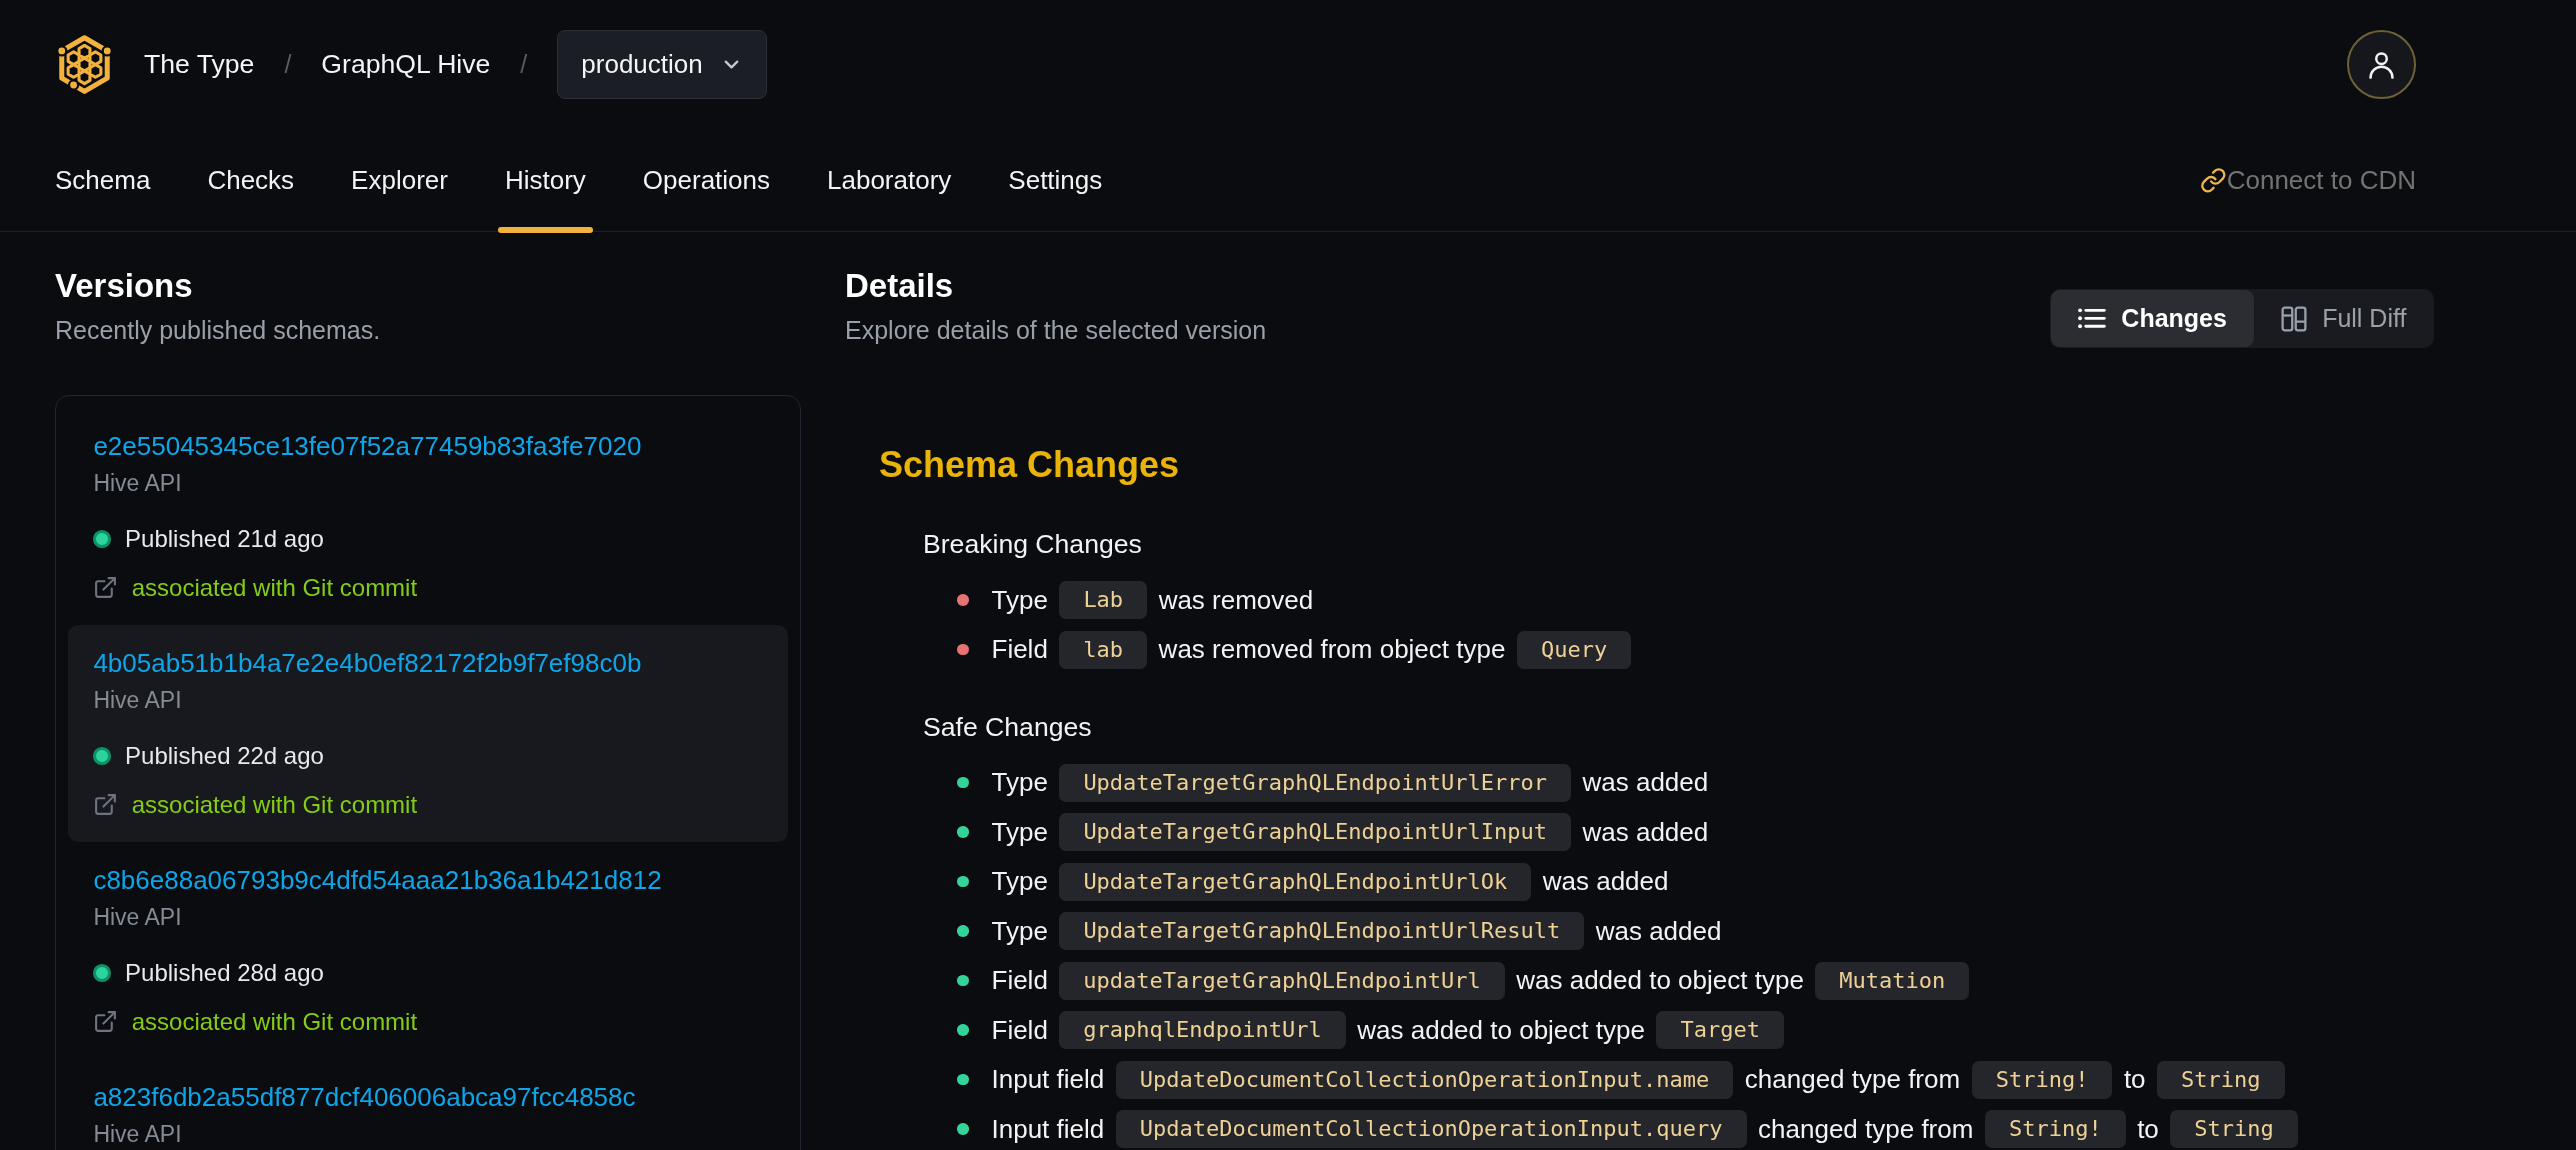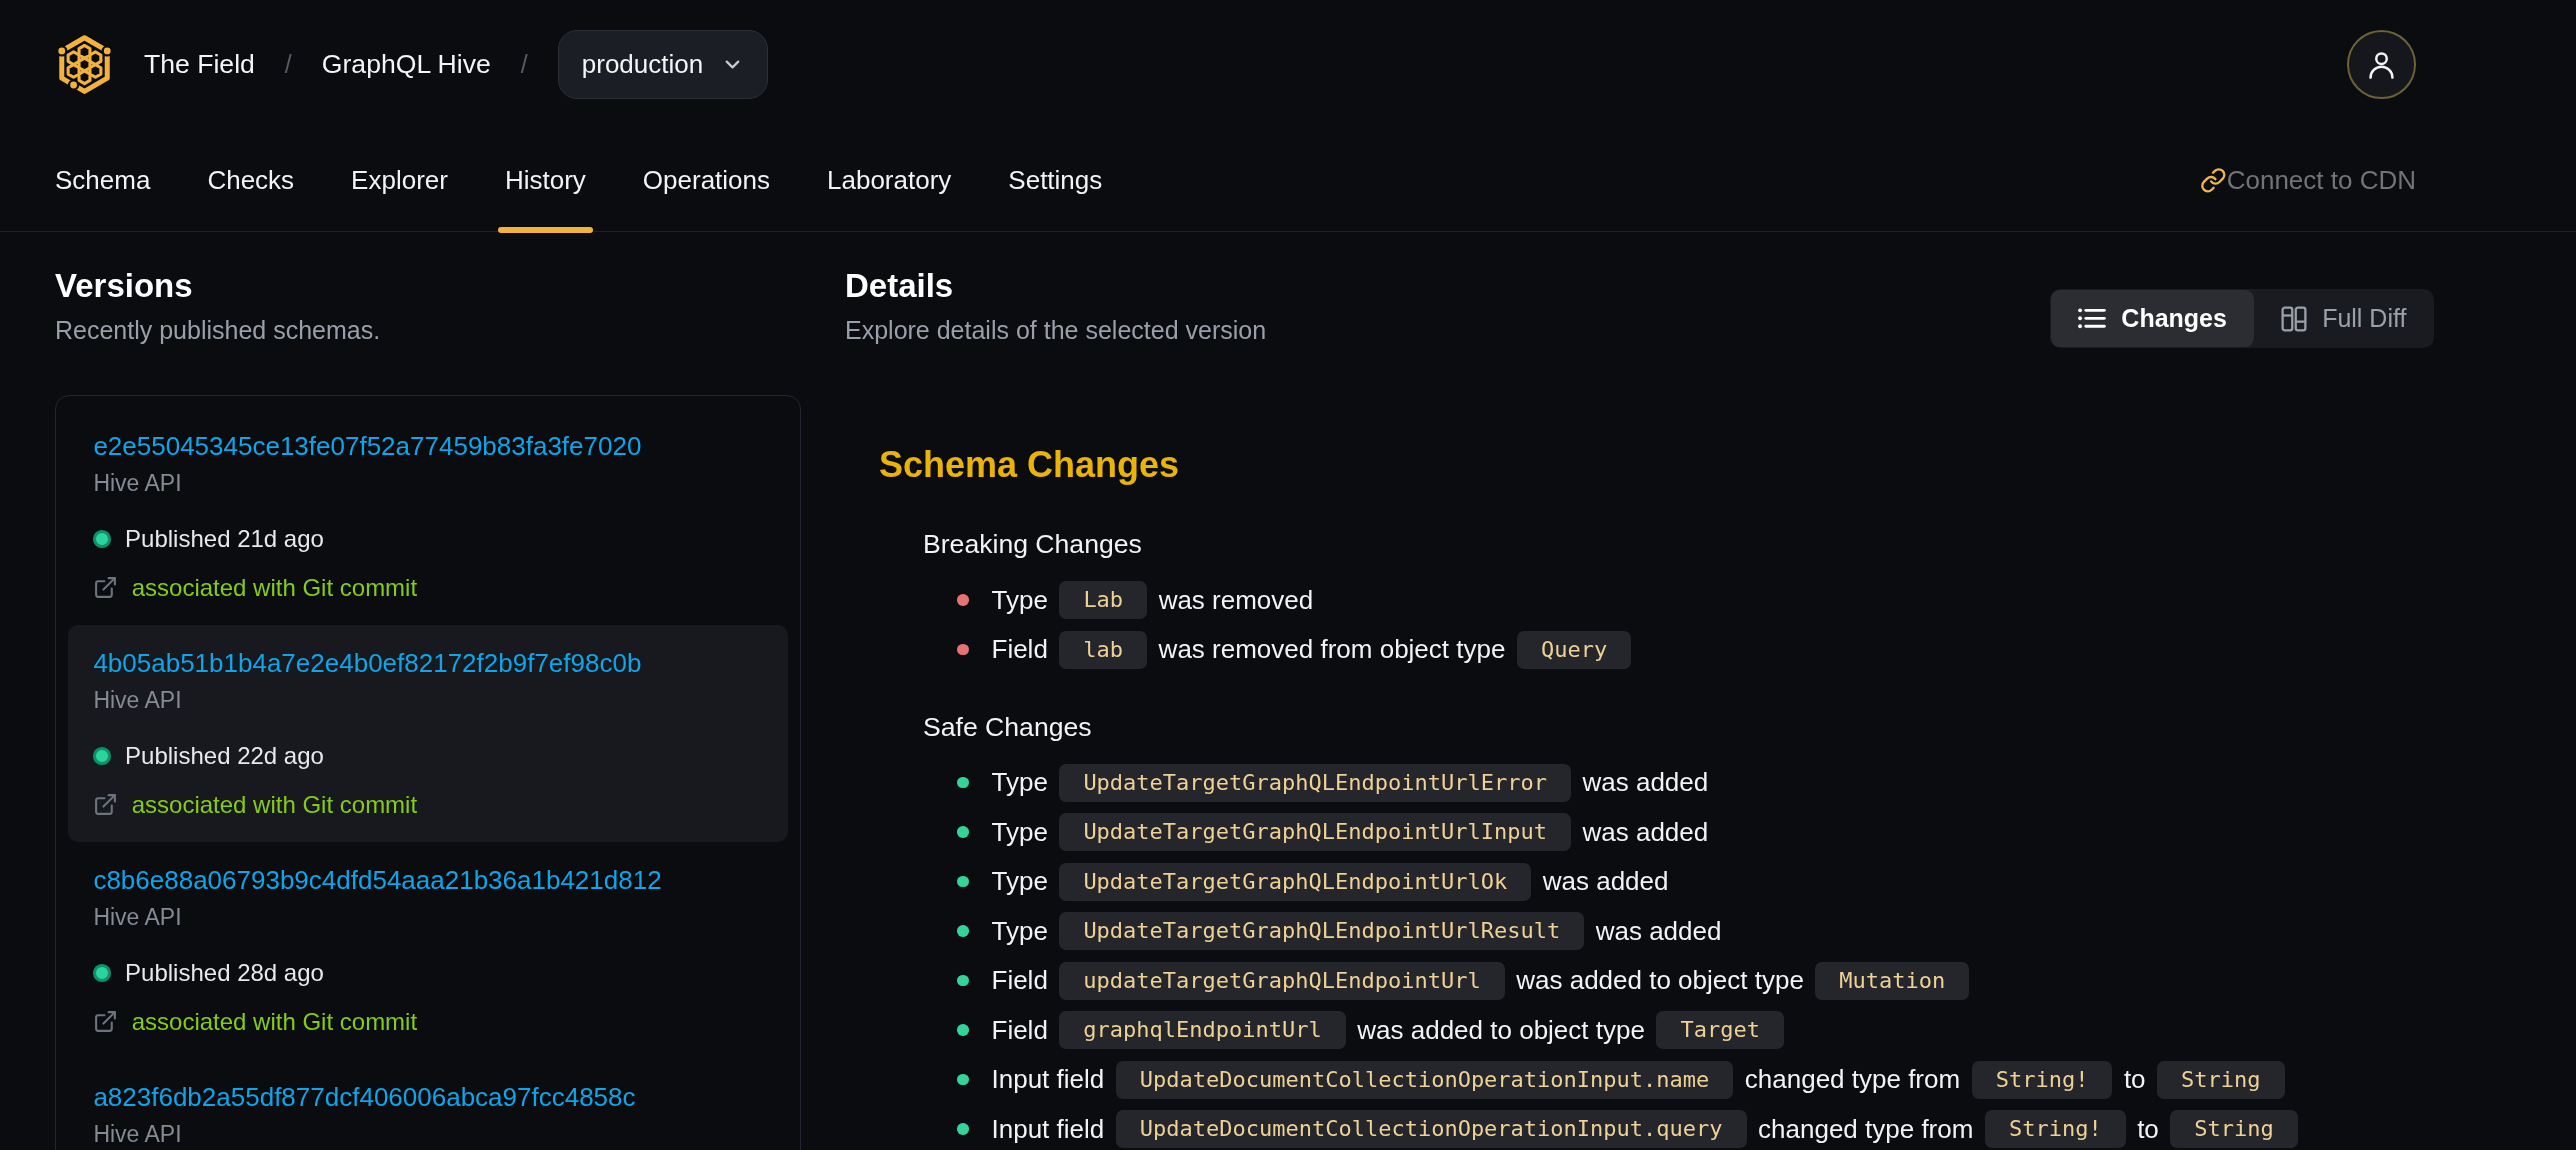"The Field" span.crumb { text: Field -> Type }
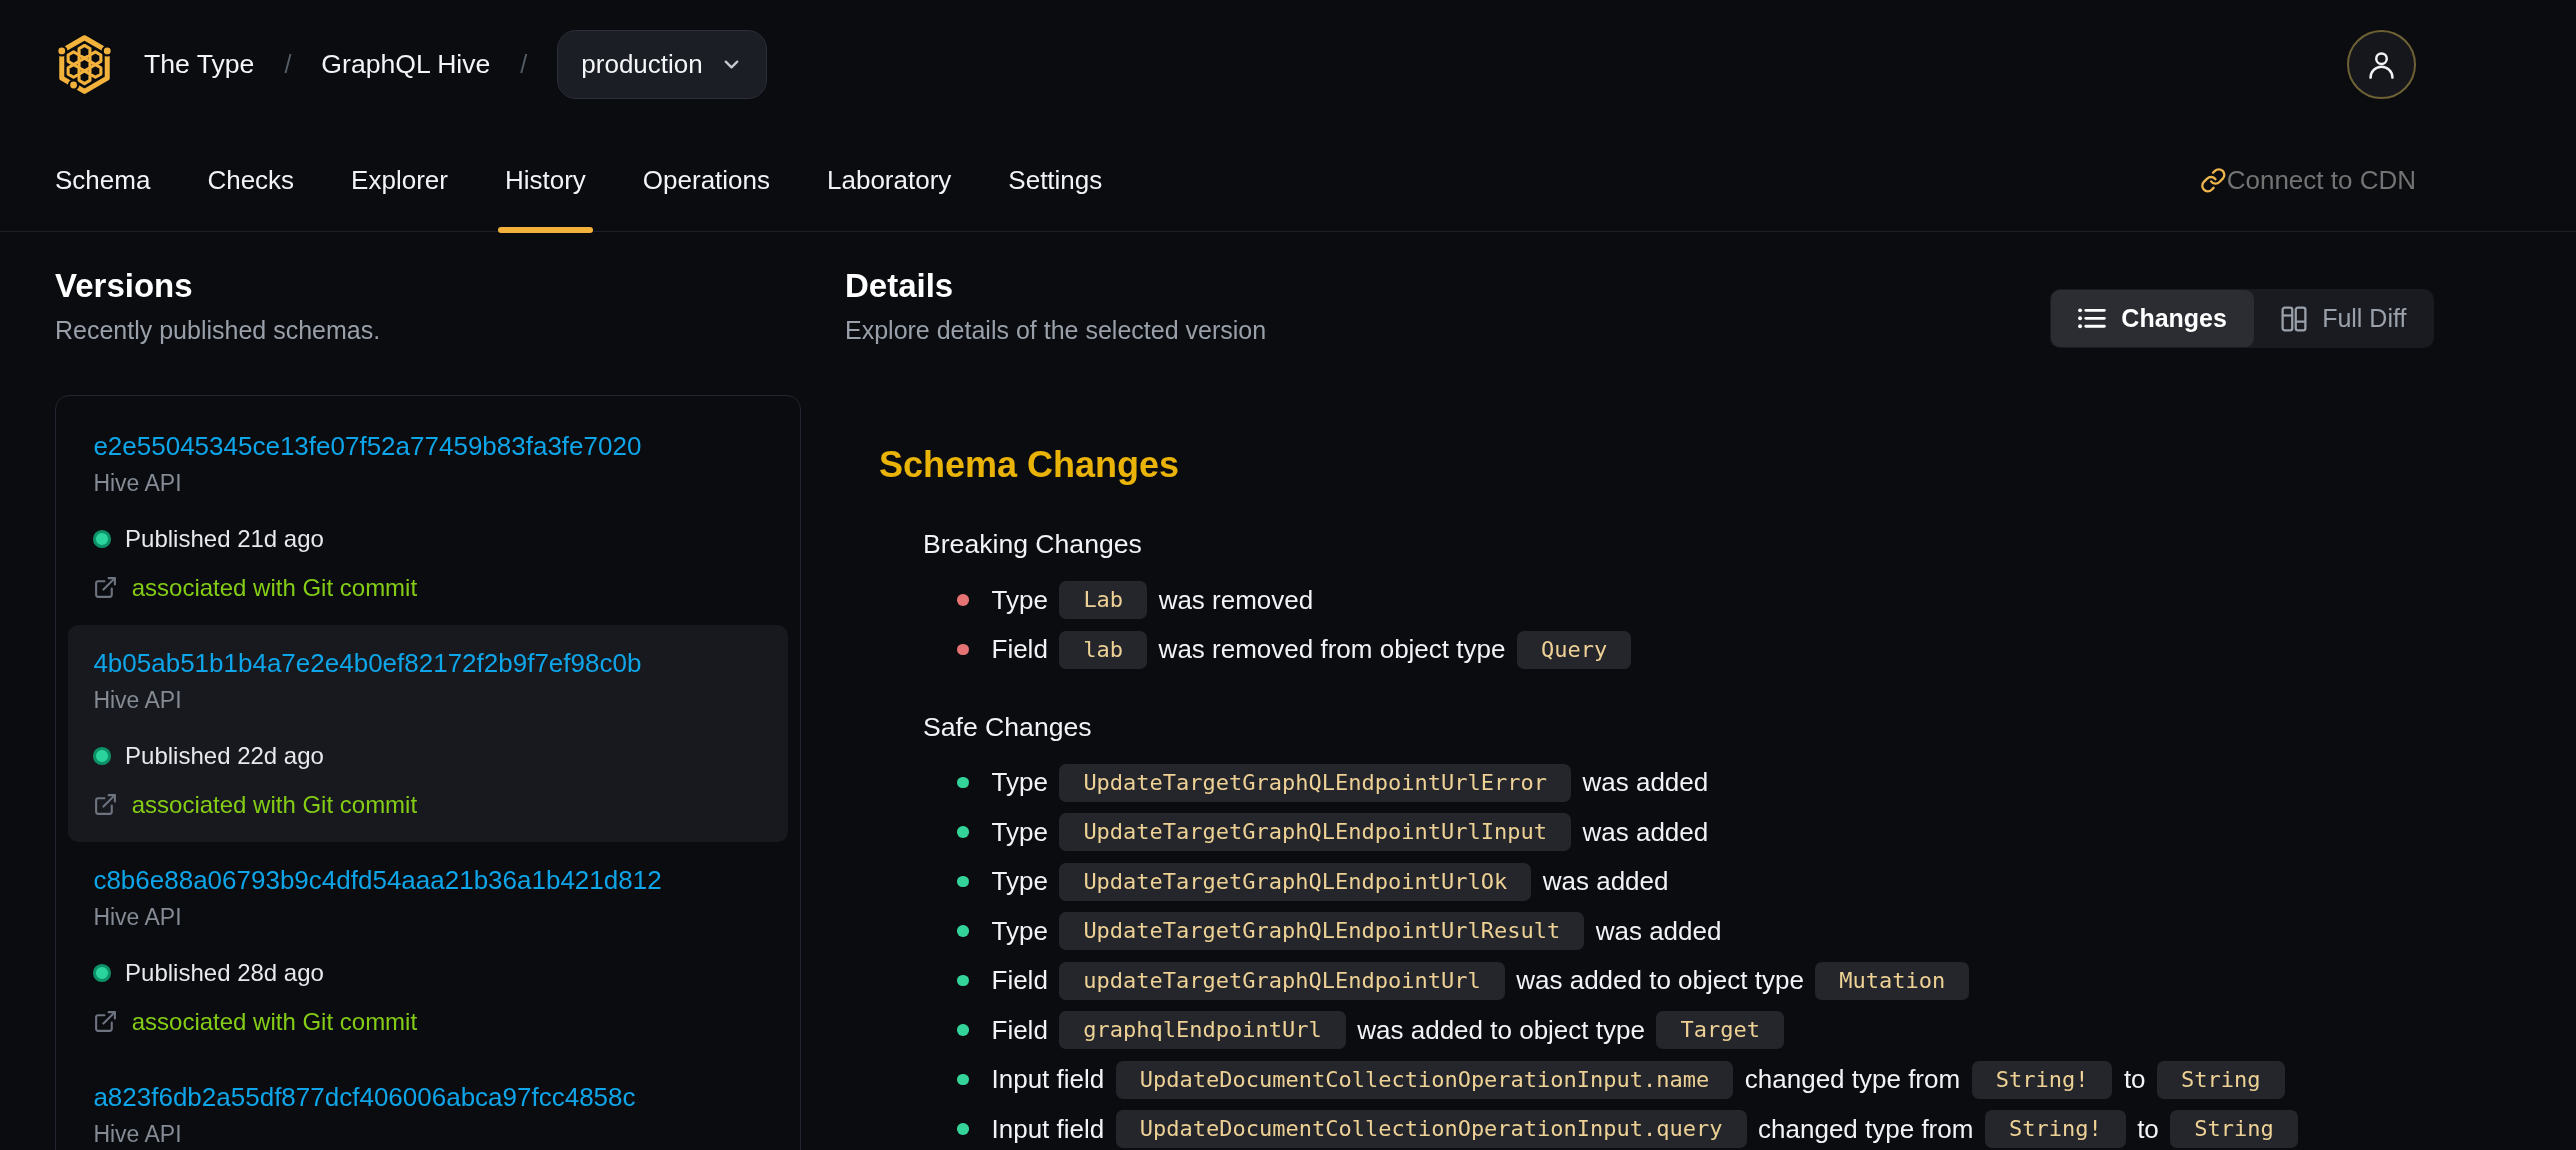"production" .target-btn { border-radius: 19px -> 8px }
